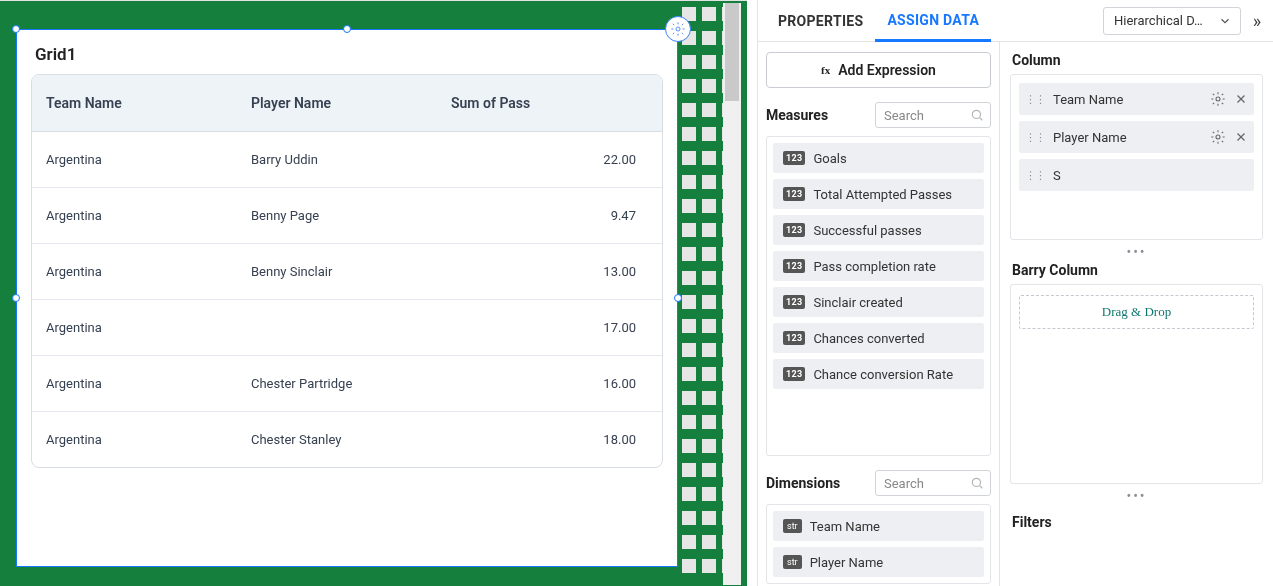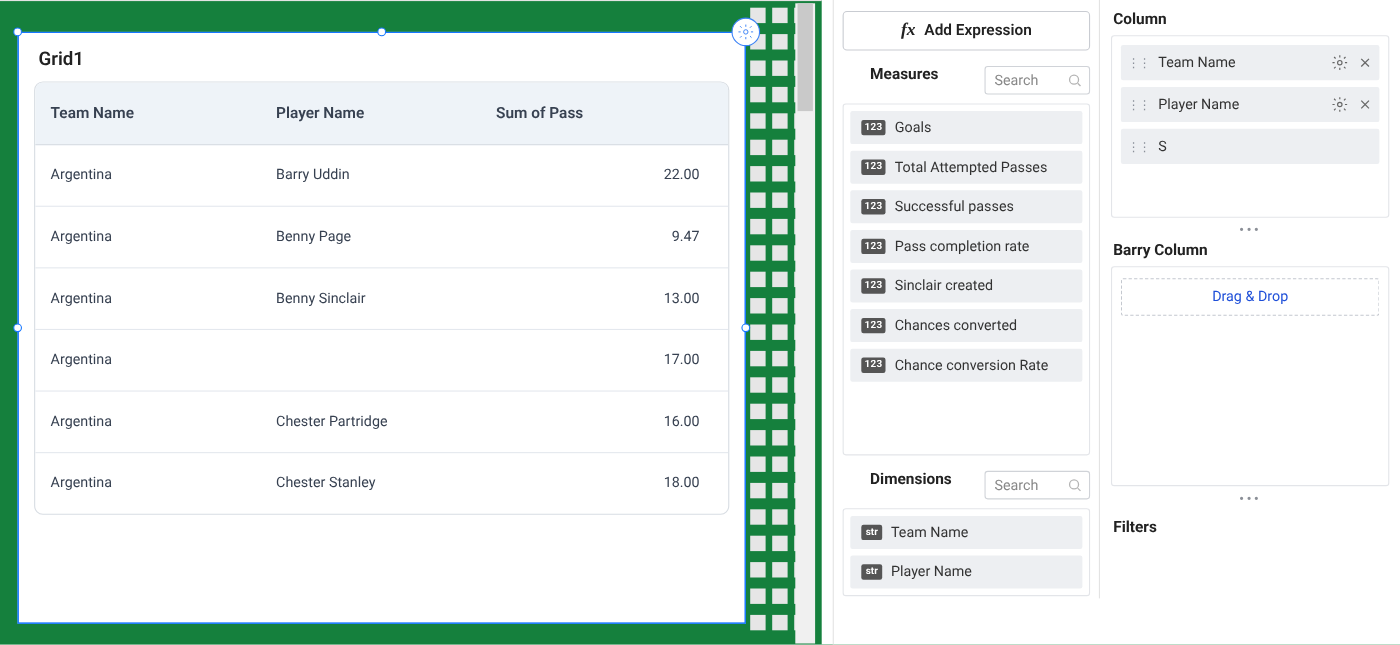"PROPERTIES" div.tabs { html: none -> <div> <div>PROPERTIES</div> <div>ASSIGN DATA</div> <div></div> <div> <span>Hierarchical D…</span> <span> <svg> <polyline></polyline> </svg> </span> </div> <div>»</div> </div> }
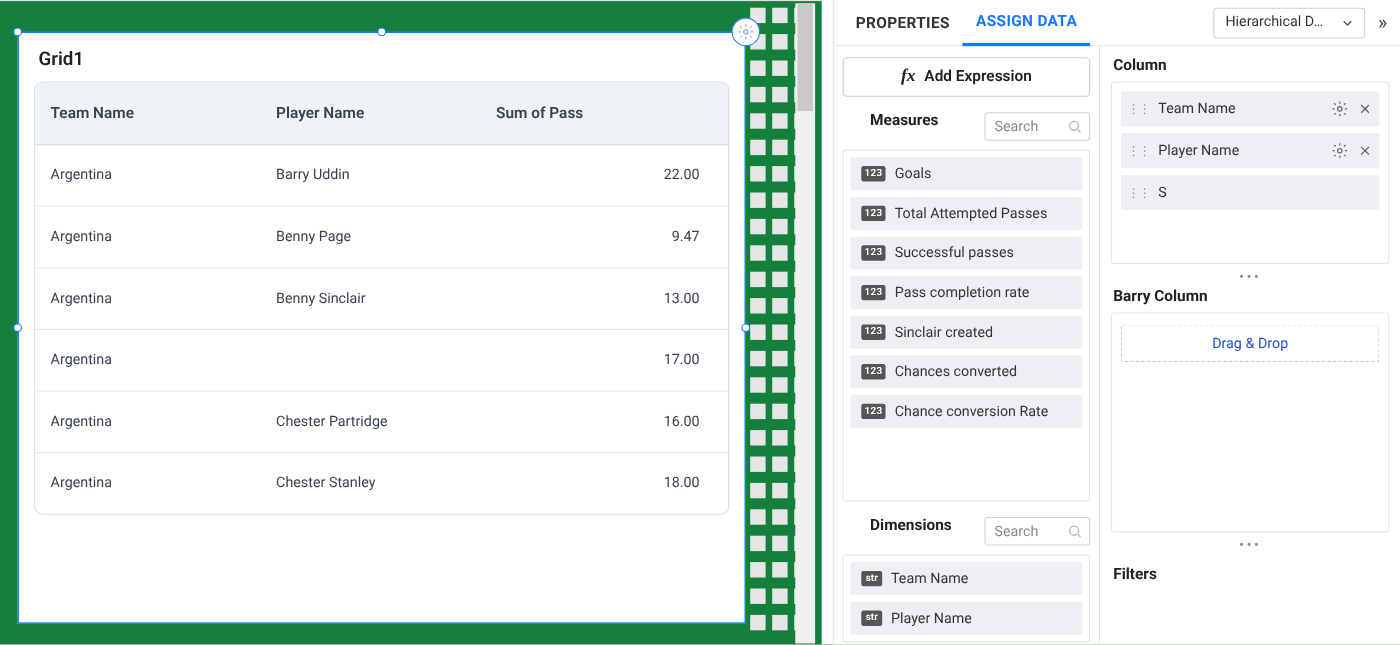"fx" .fx { font-size: 16px -> 11px; font-style: italic -> none }
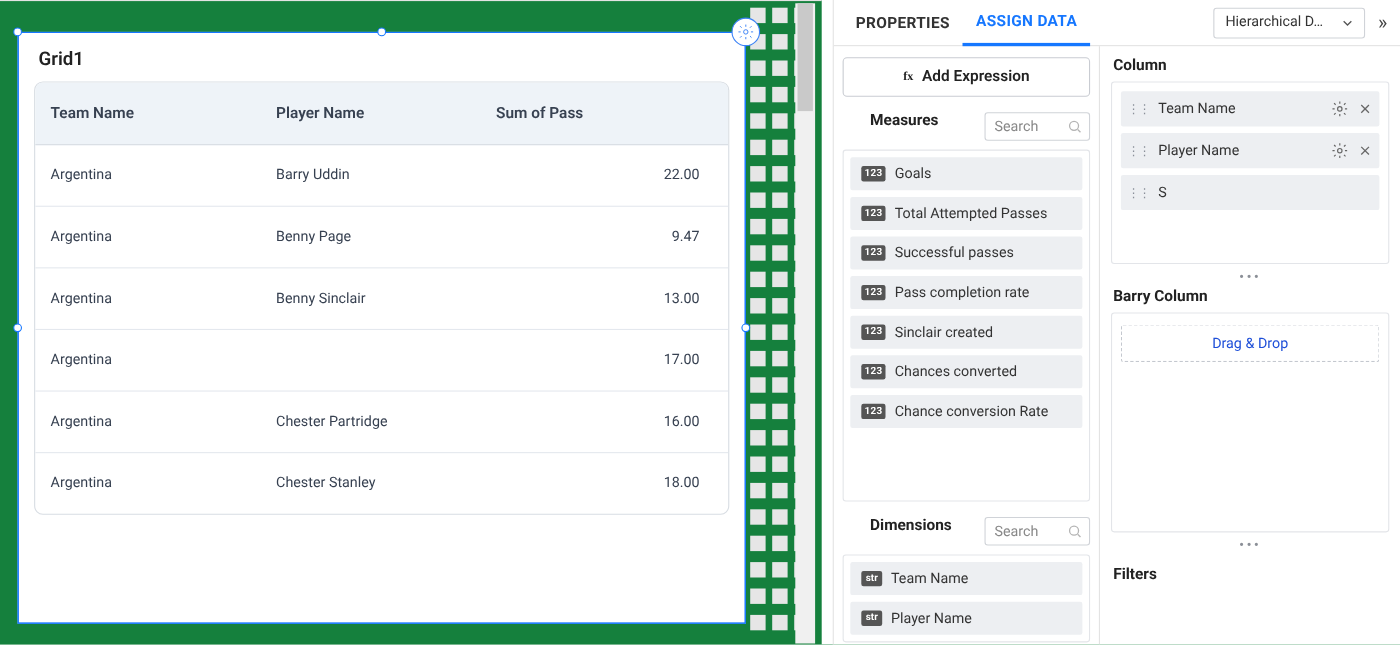"Measures" .section-hdr { align-items: none -> center; margin-left: 25px -> none }
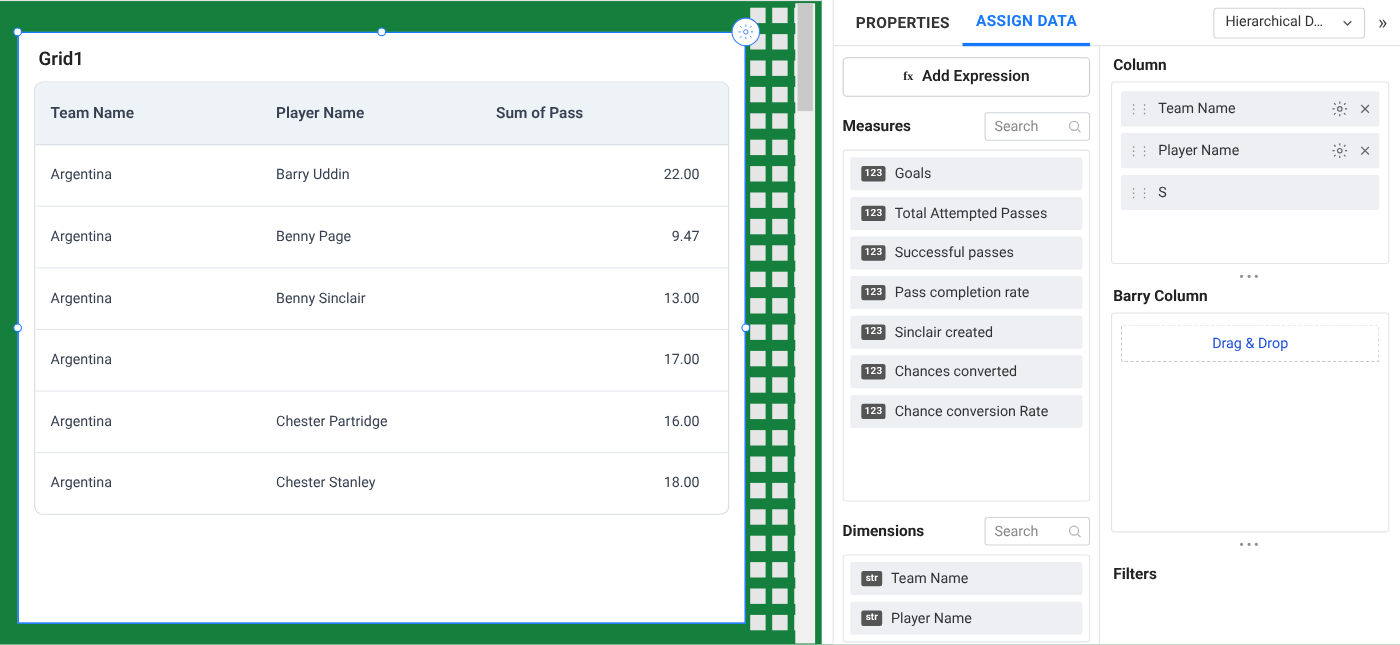"Search" .search-box { width: 96px -> 116px }
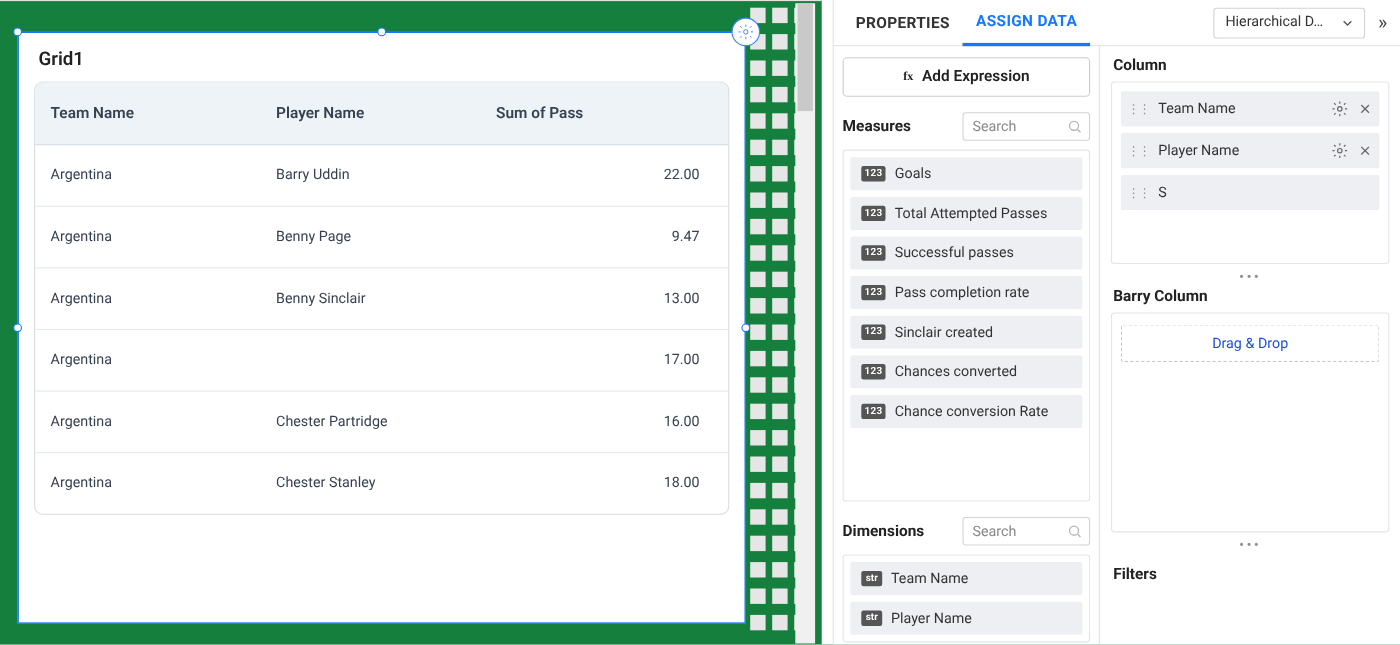"Drag & Drop" .drop-placeholder { color: #1d4ed8 -> #0f766e; font-family: none -> Liberation Serif, serif }
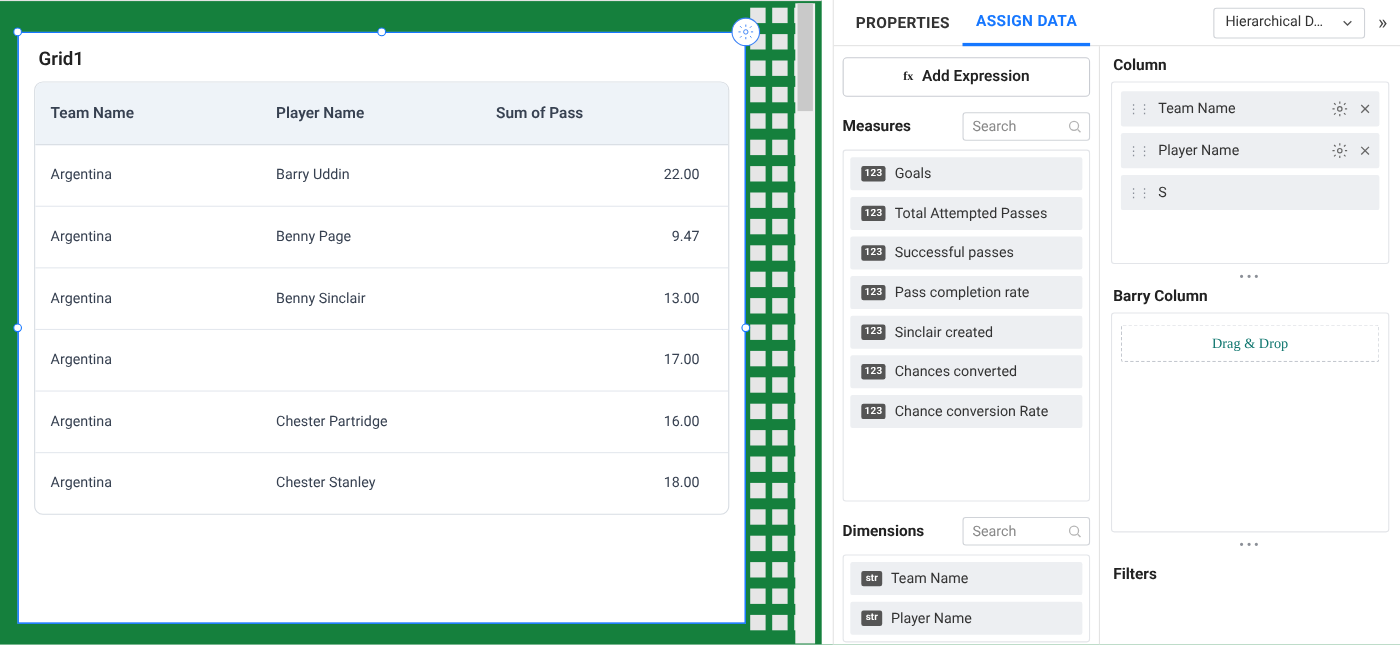"str" .badgestr { font-weight: 700 -> 400 }
